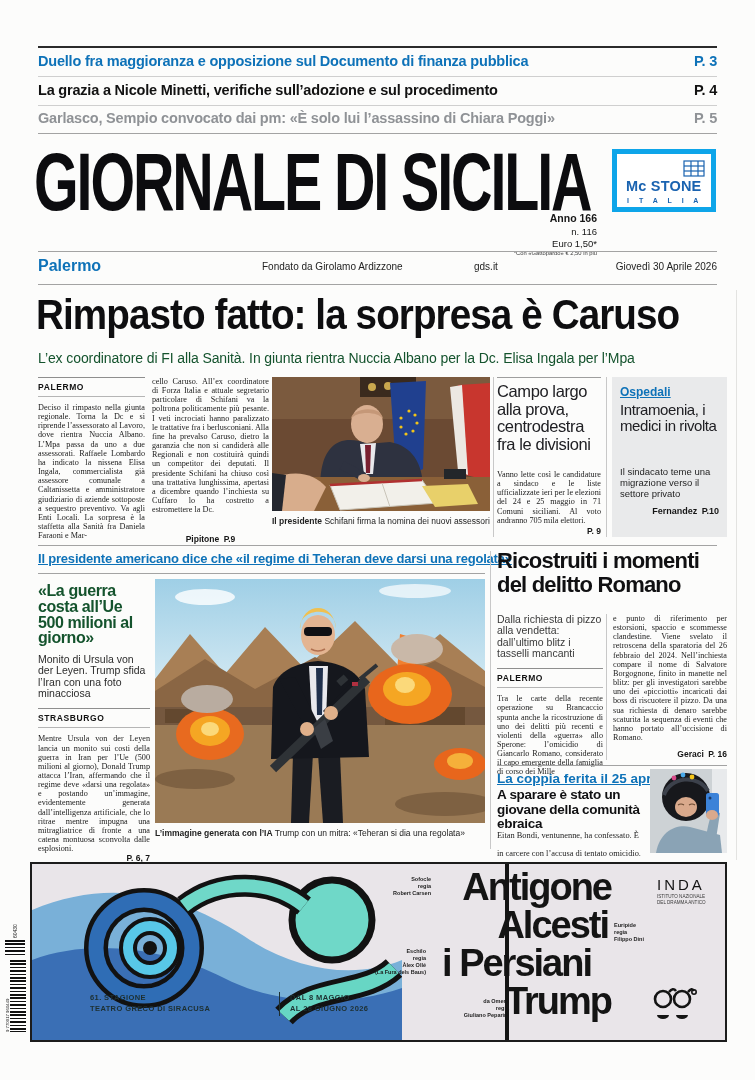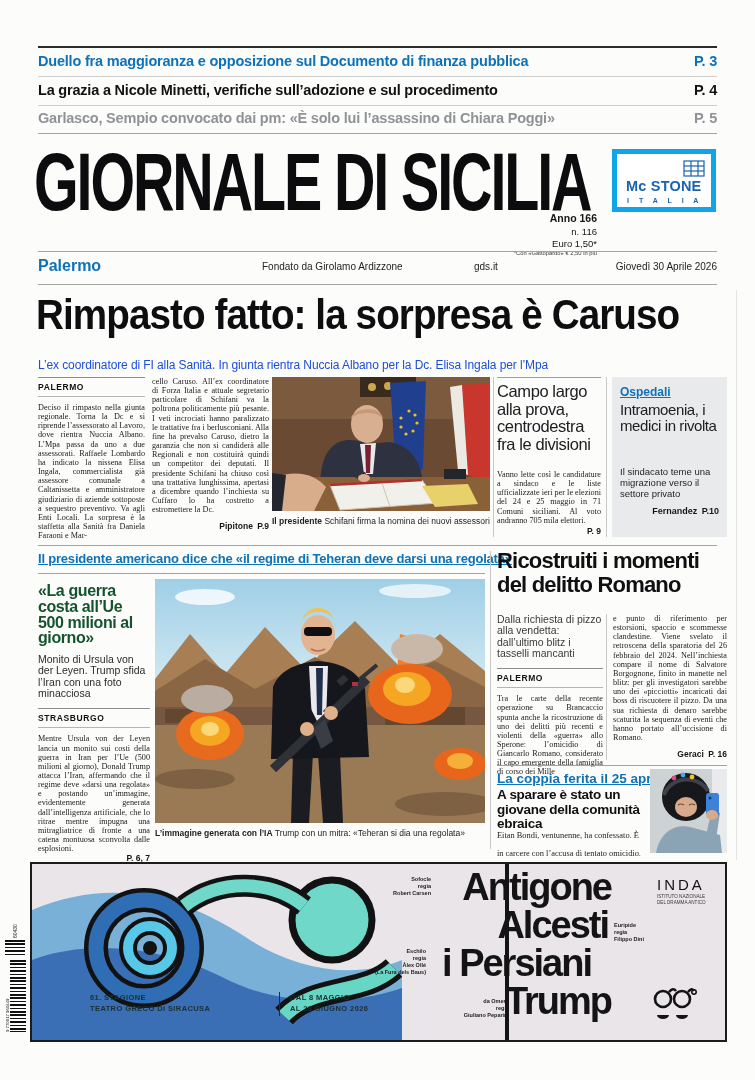"L’ex coordinatore di FI alla" div.abs { color: #1d4ed8 -> #14532d; font-size: 12px -> 14px; top: 358px -> 350px }
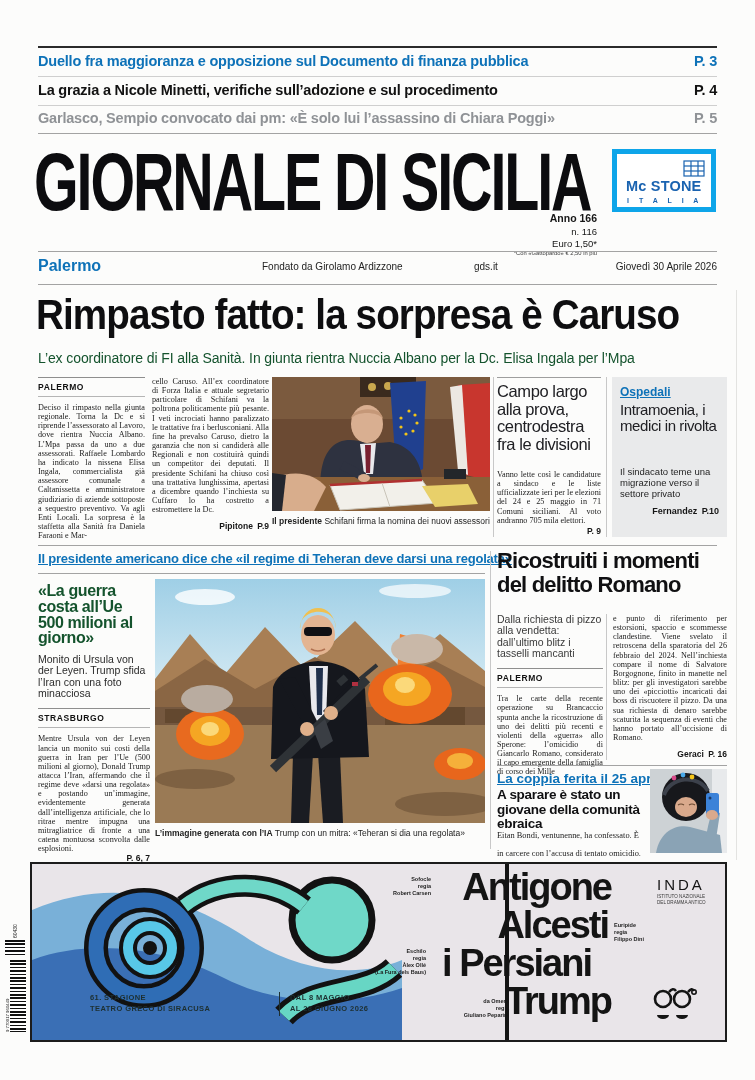"Pipitone P.9" div { margin-top: 1px -> 14px; text-align: right -> center }
